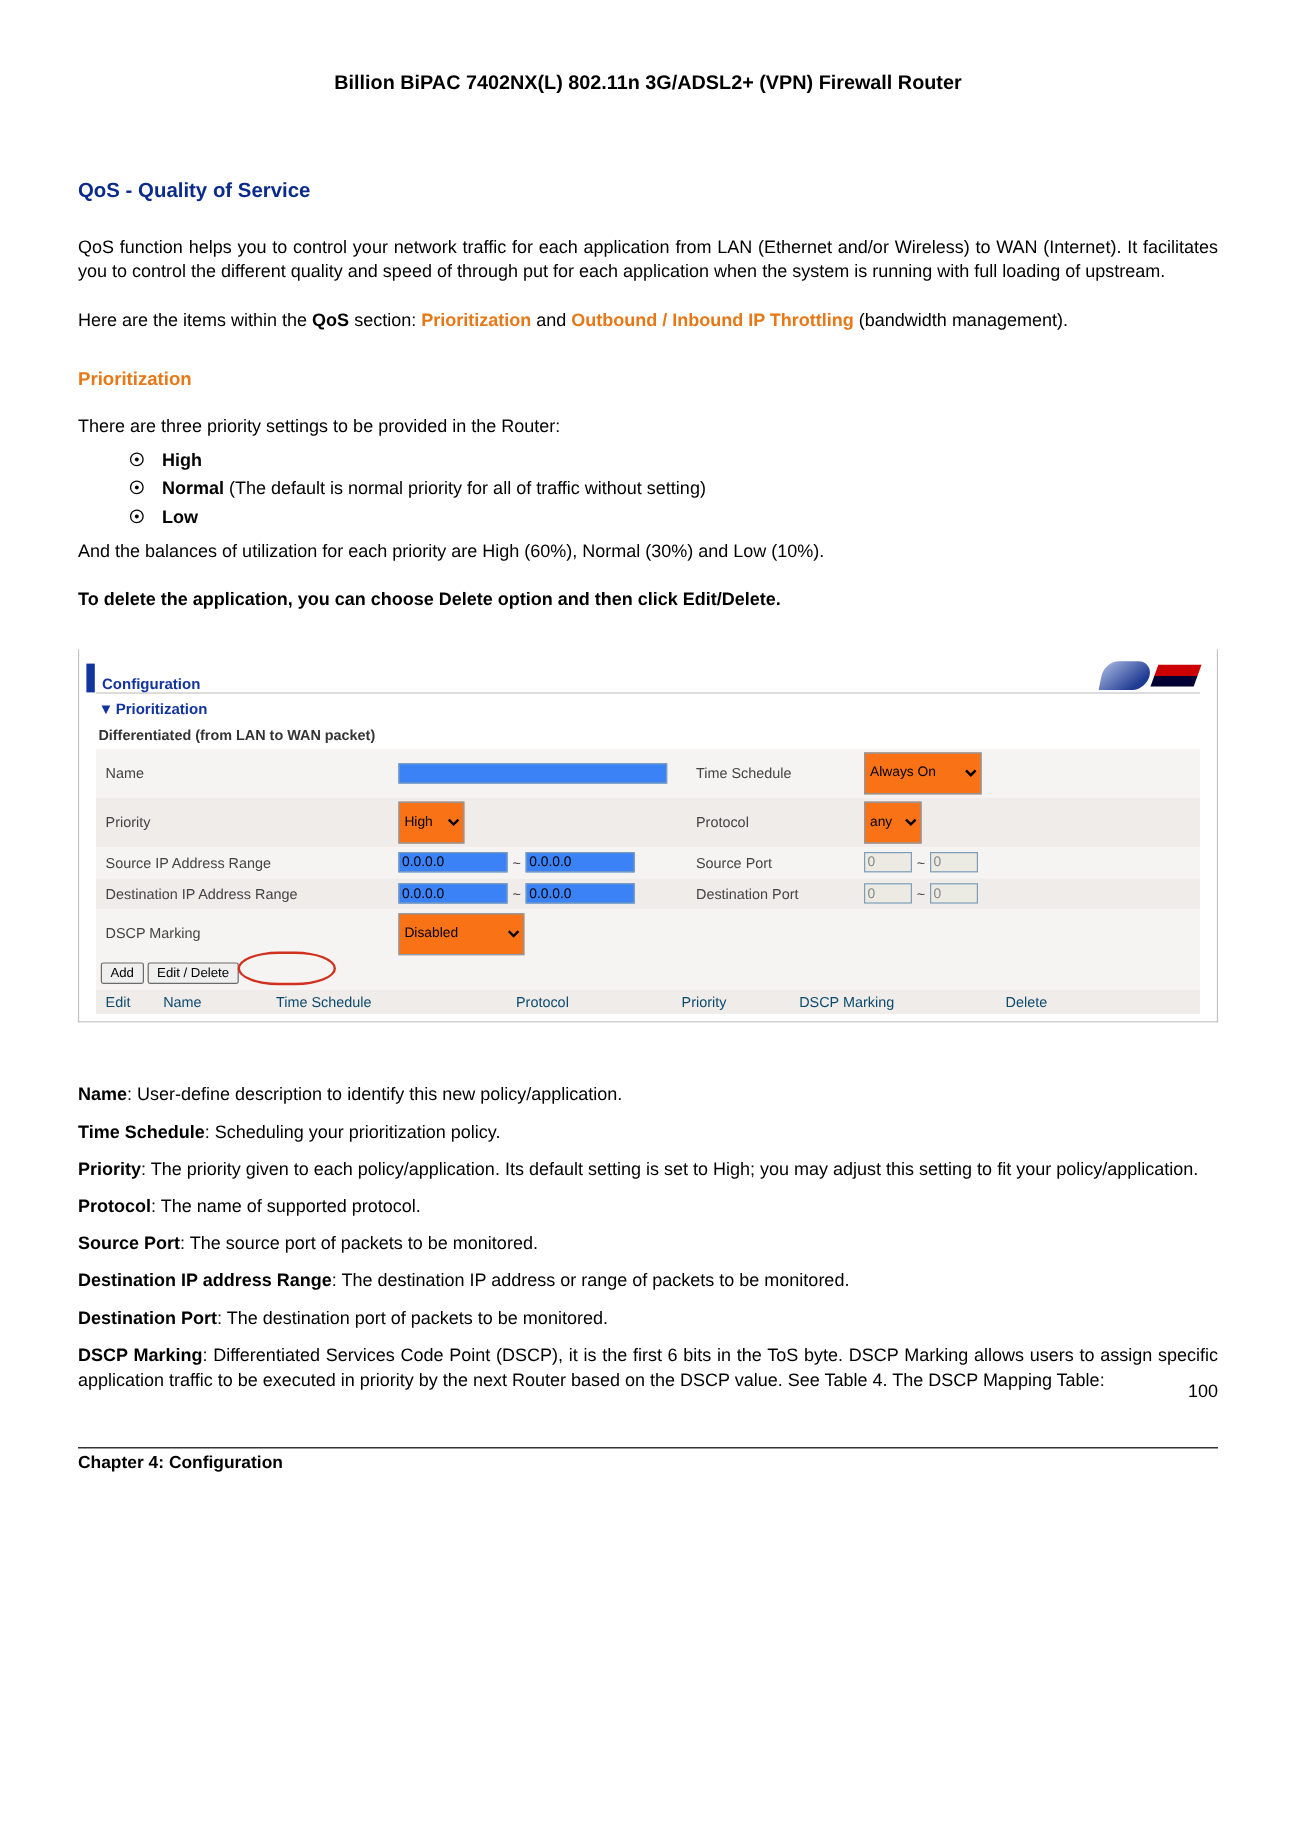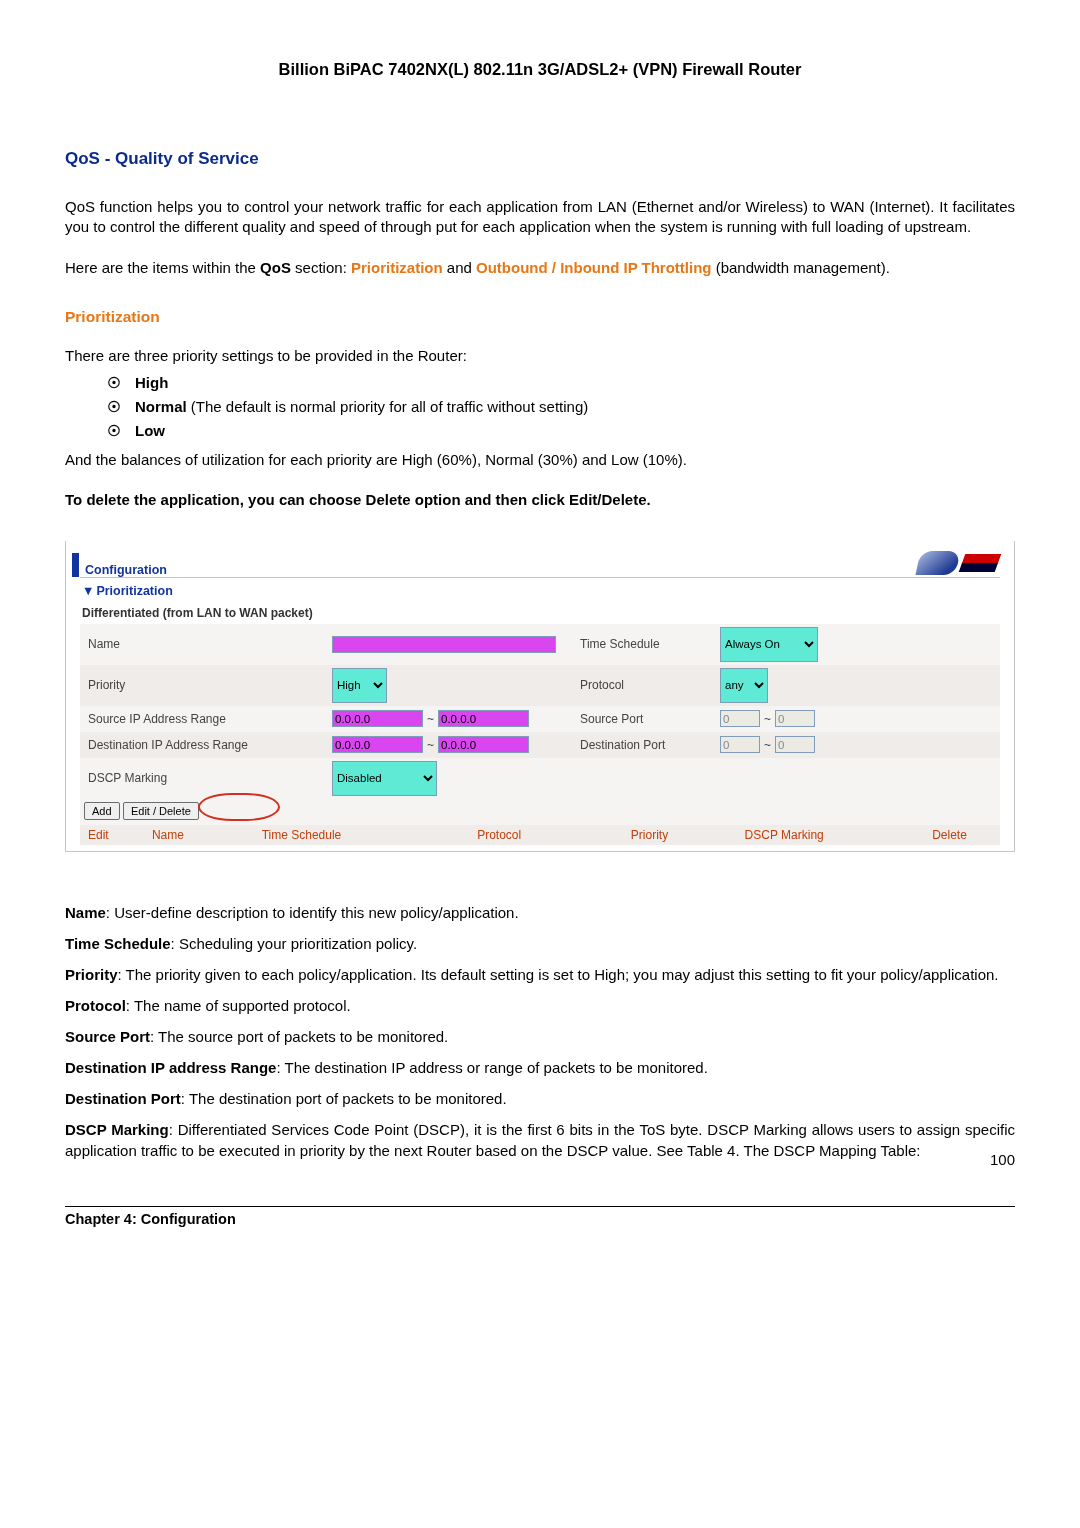"Always On" select.sel { background: #5eead4 -> #f97316 }
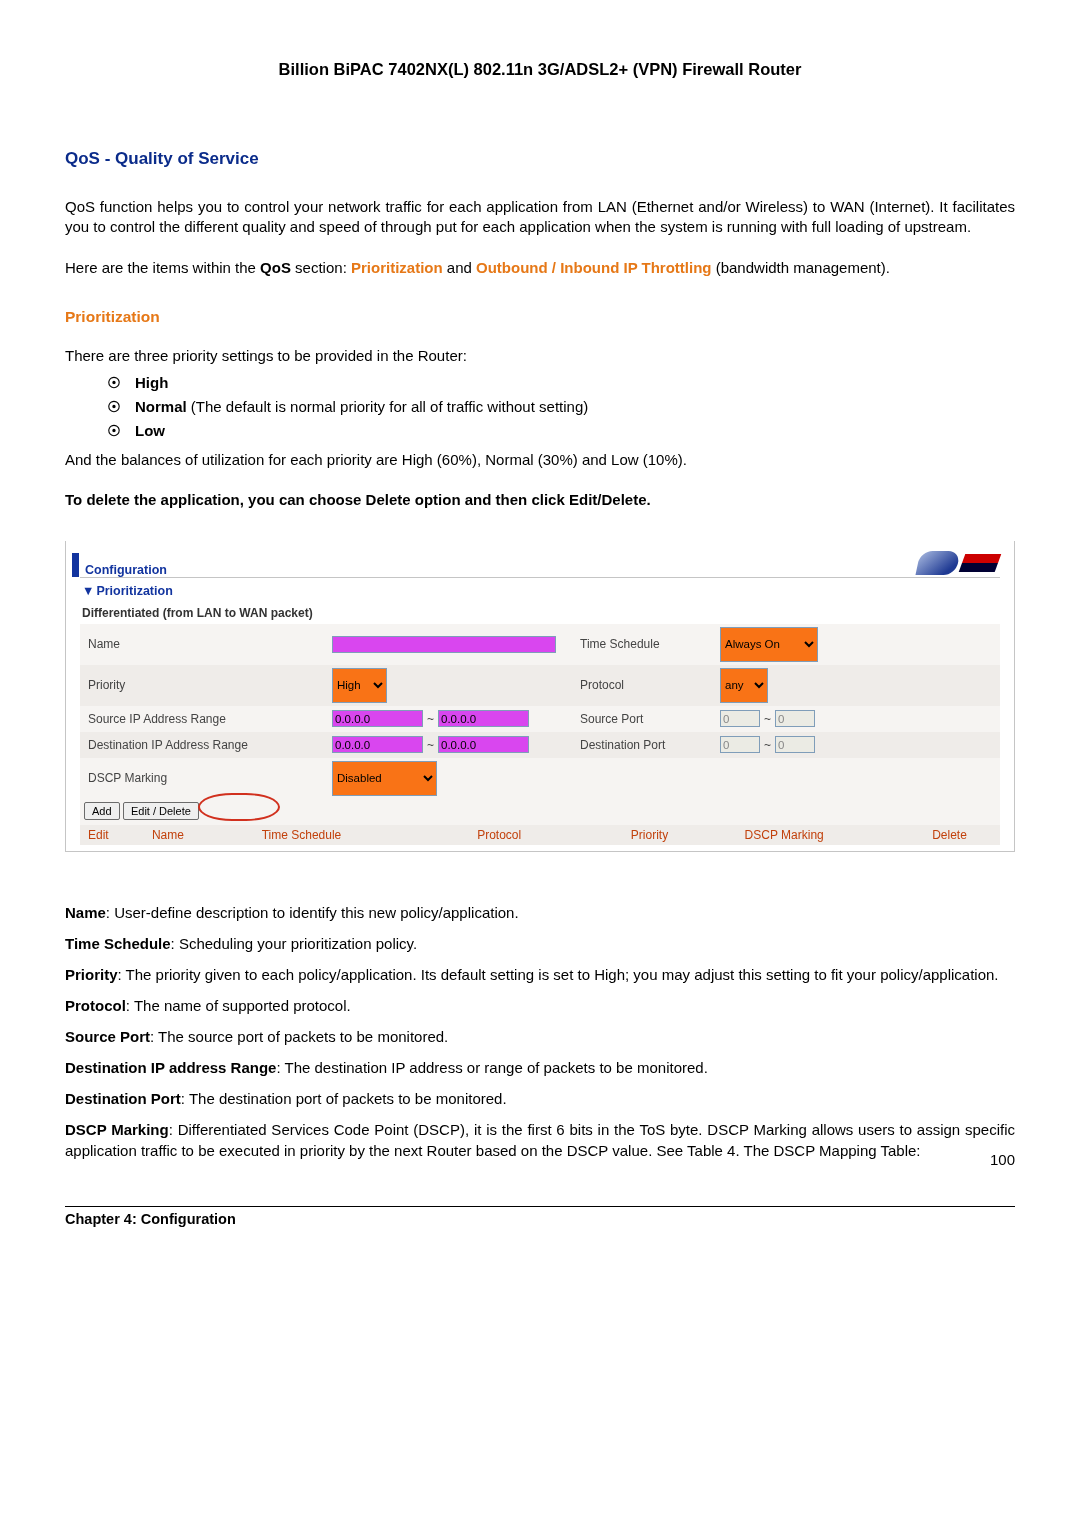"0.0.0.0" input.txt { background: #d946ef -> #3b82f6 }
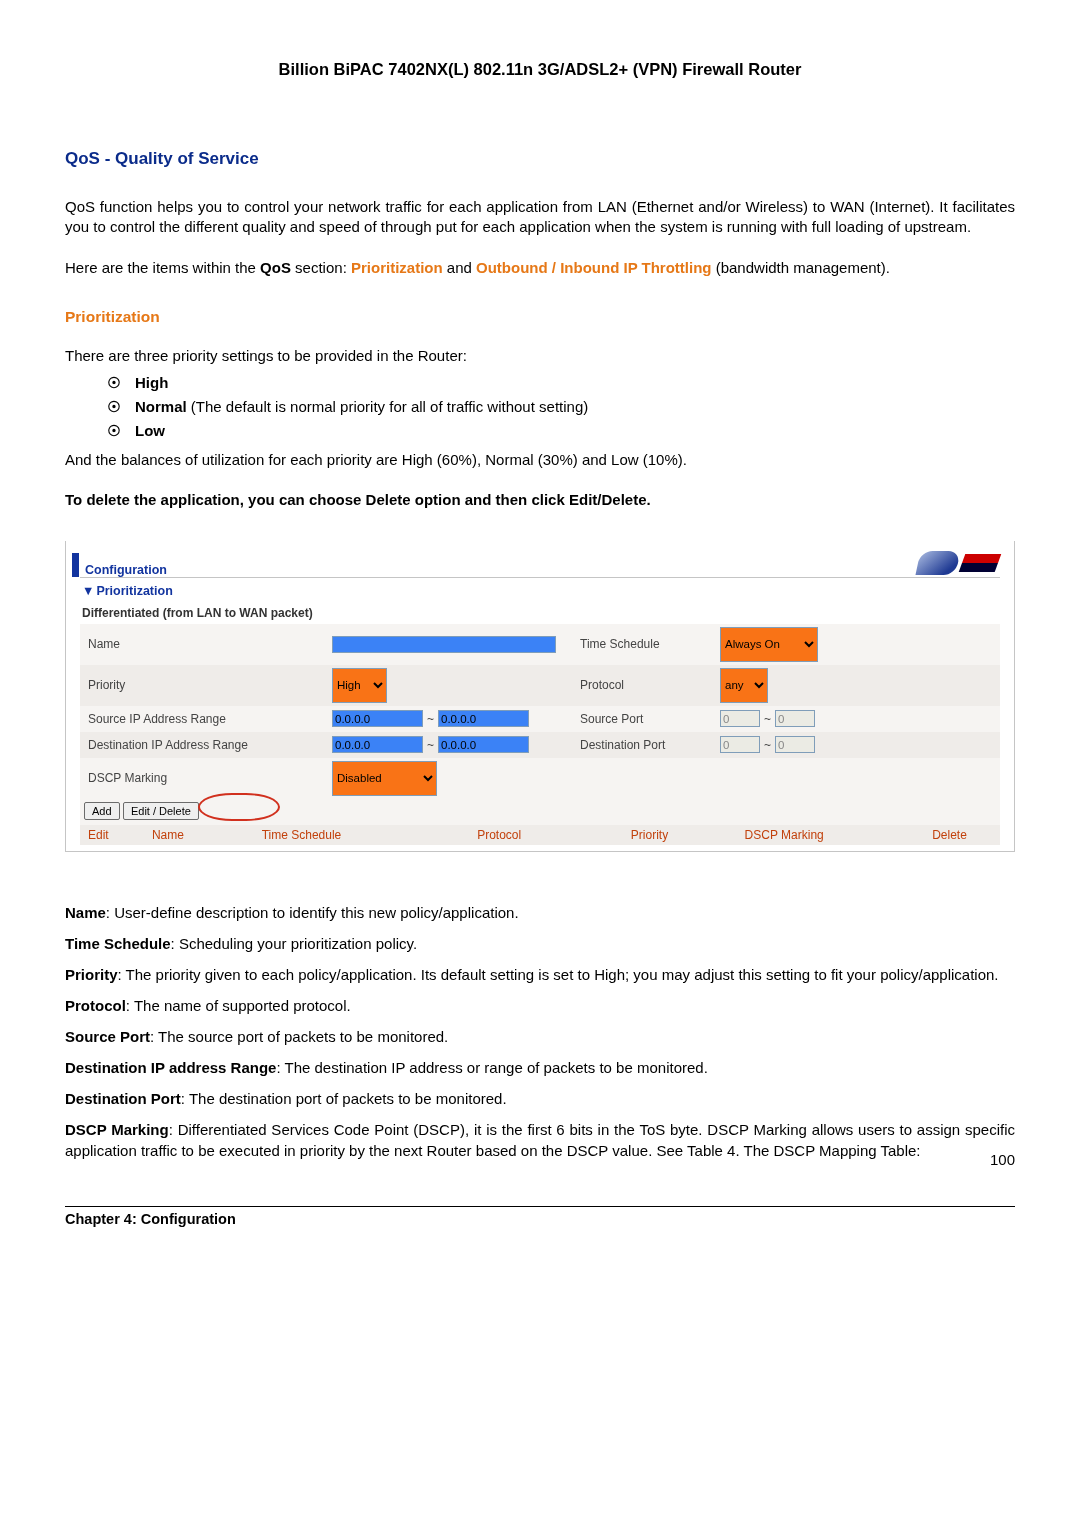"Edit" .thead-row { color: #c2410c -> #0c4a6e; gap: 16px -> none }
